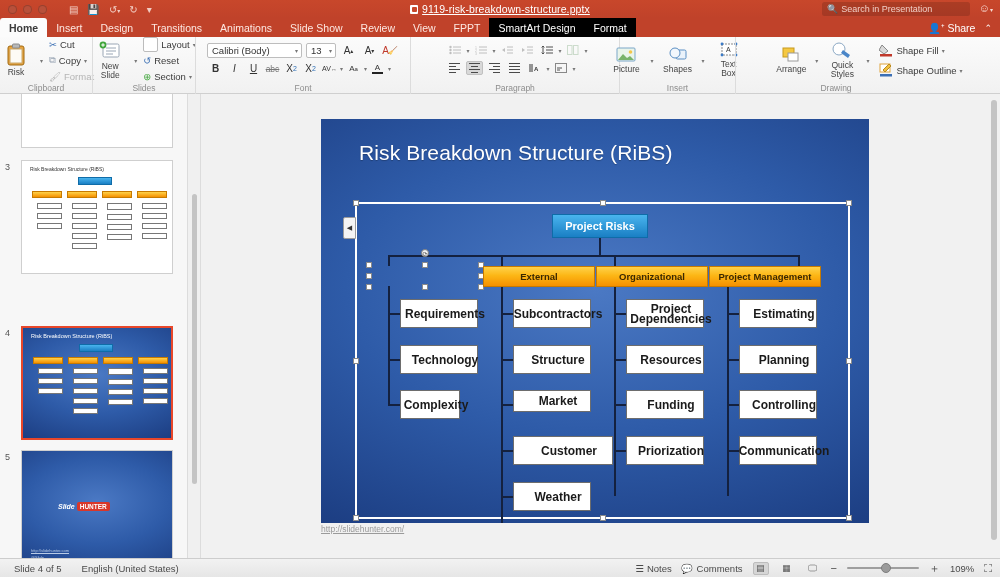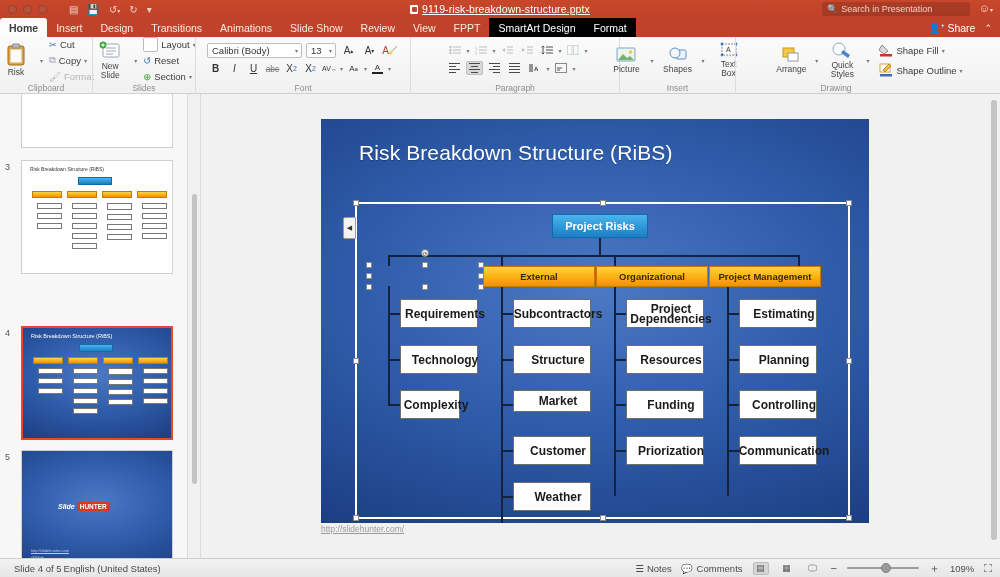"Customer" div.node { width: 78px -> 100px }
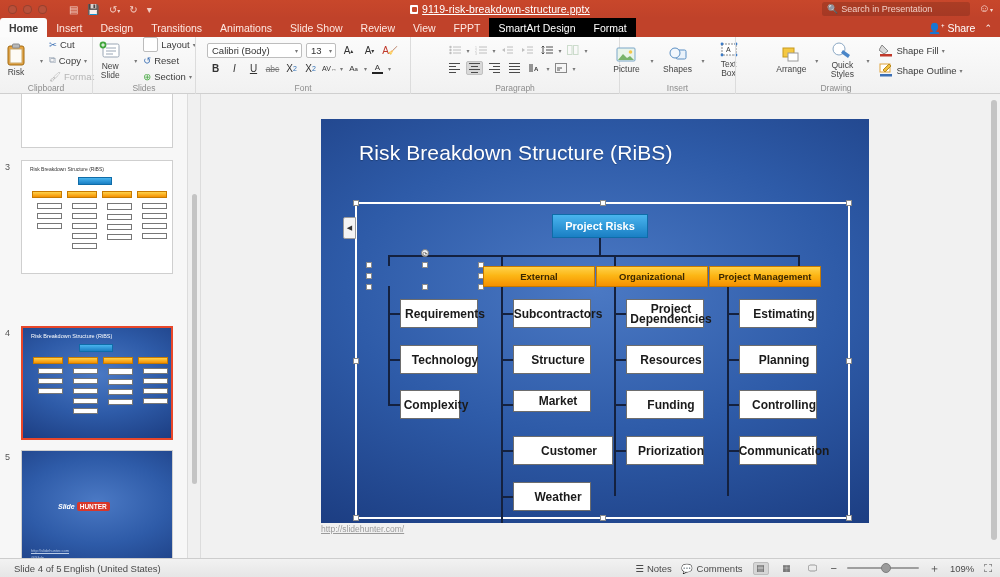"Slide 4 of 5" .sb-left { gap: 2px -> 20px }
